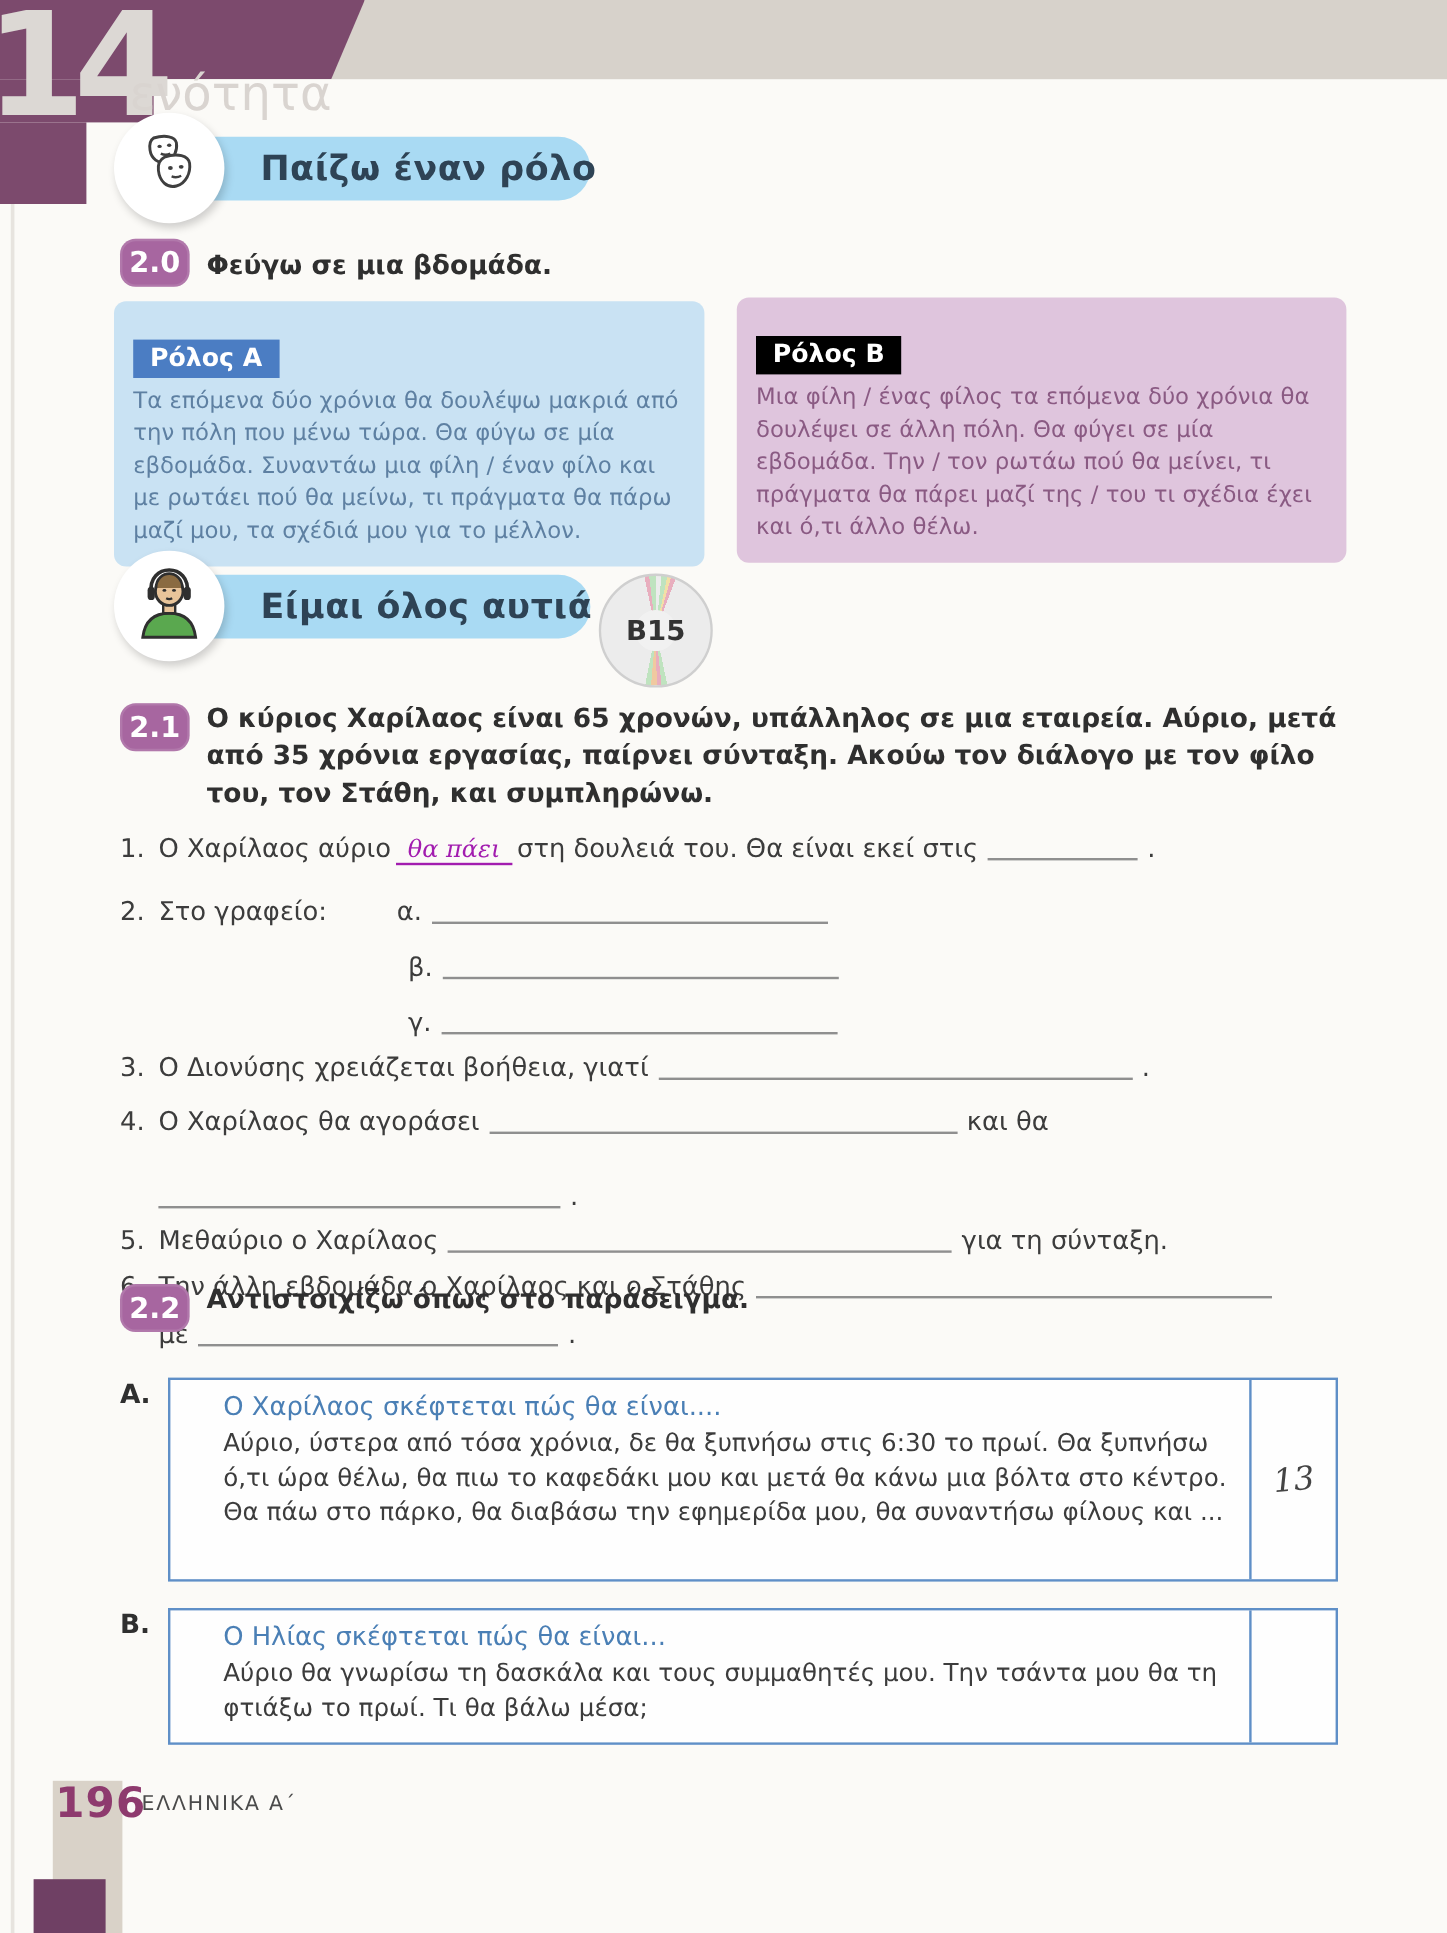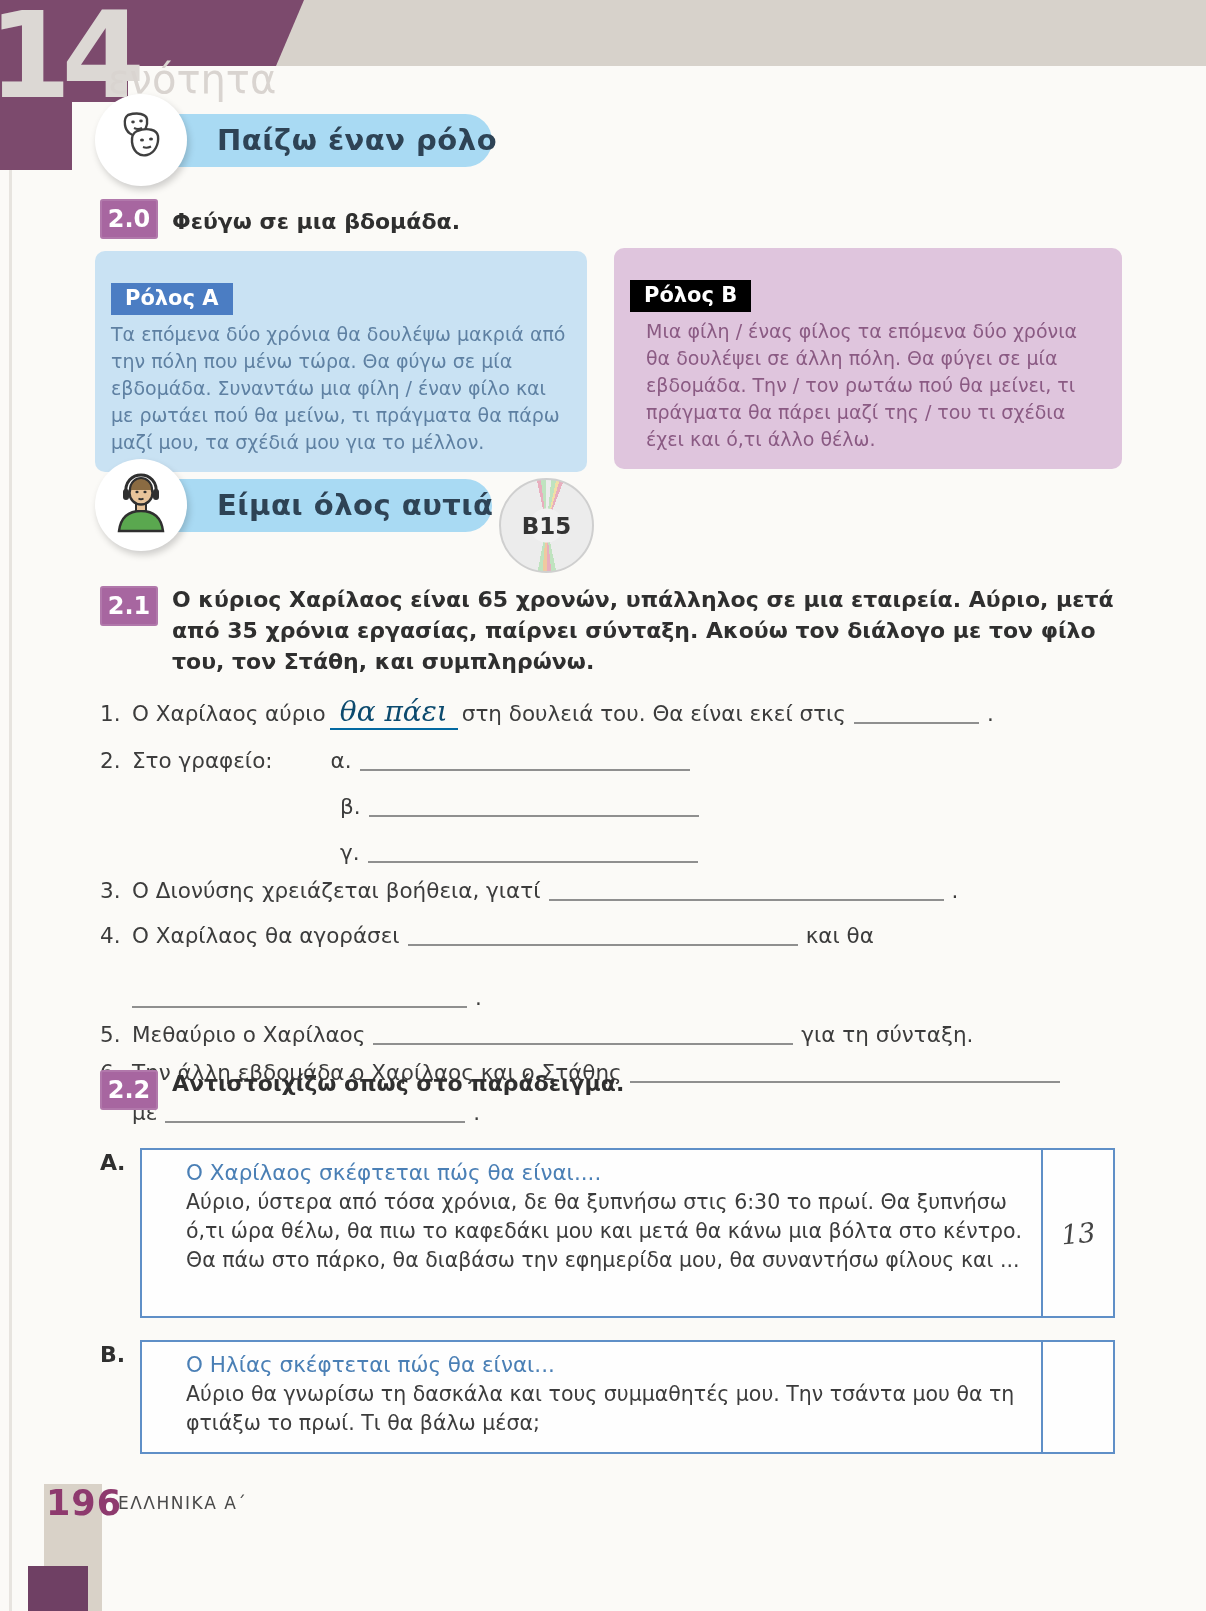"2.0" .badge { border-radius: 3px -> 13px }
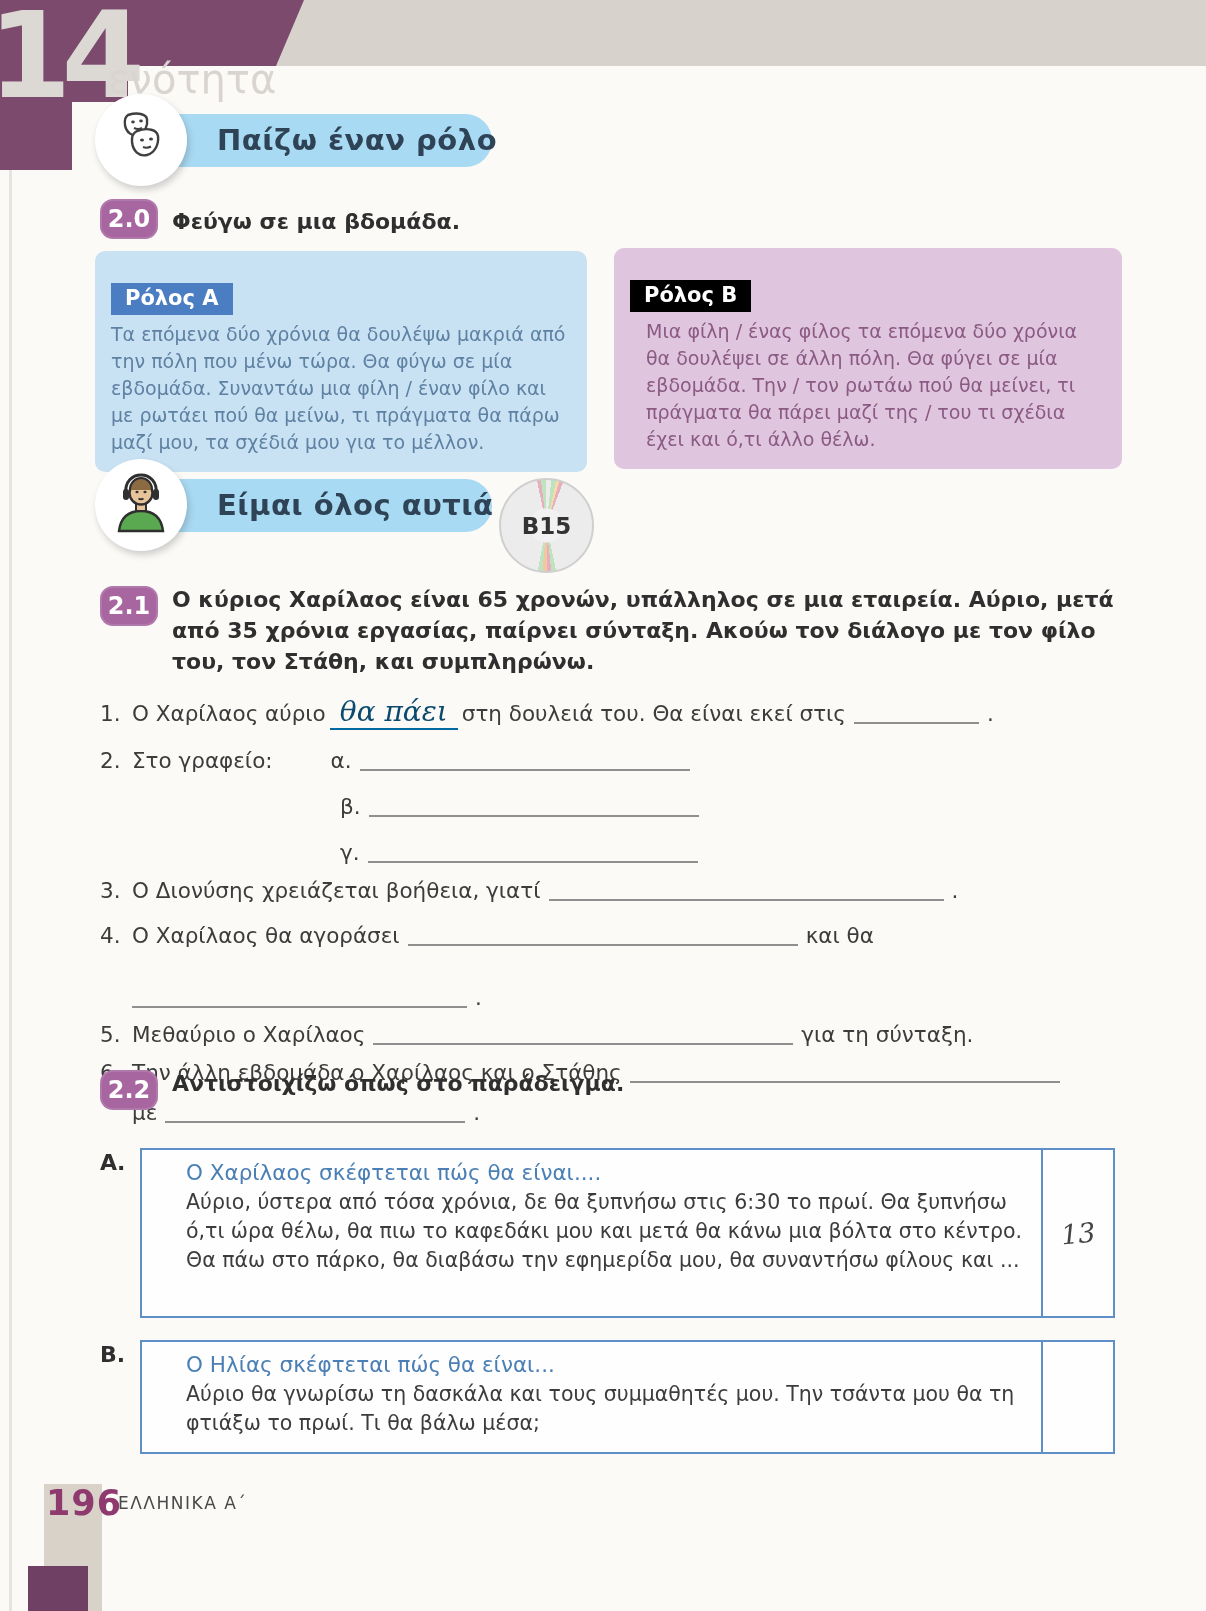"Μια φίλη / ένας φίλος" .role-b .role-text { margin-left: 16px -> none }
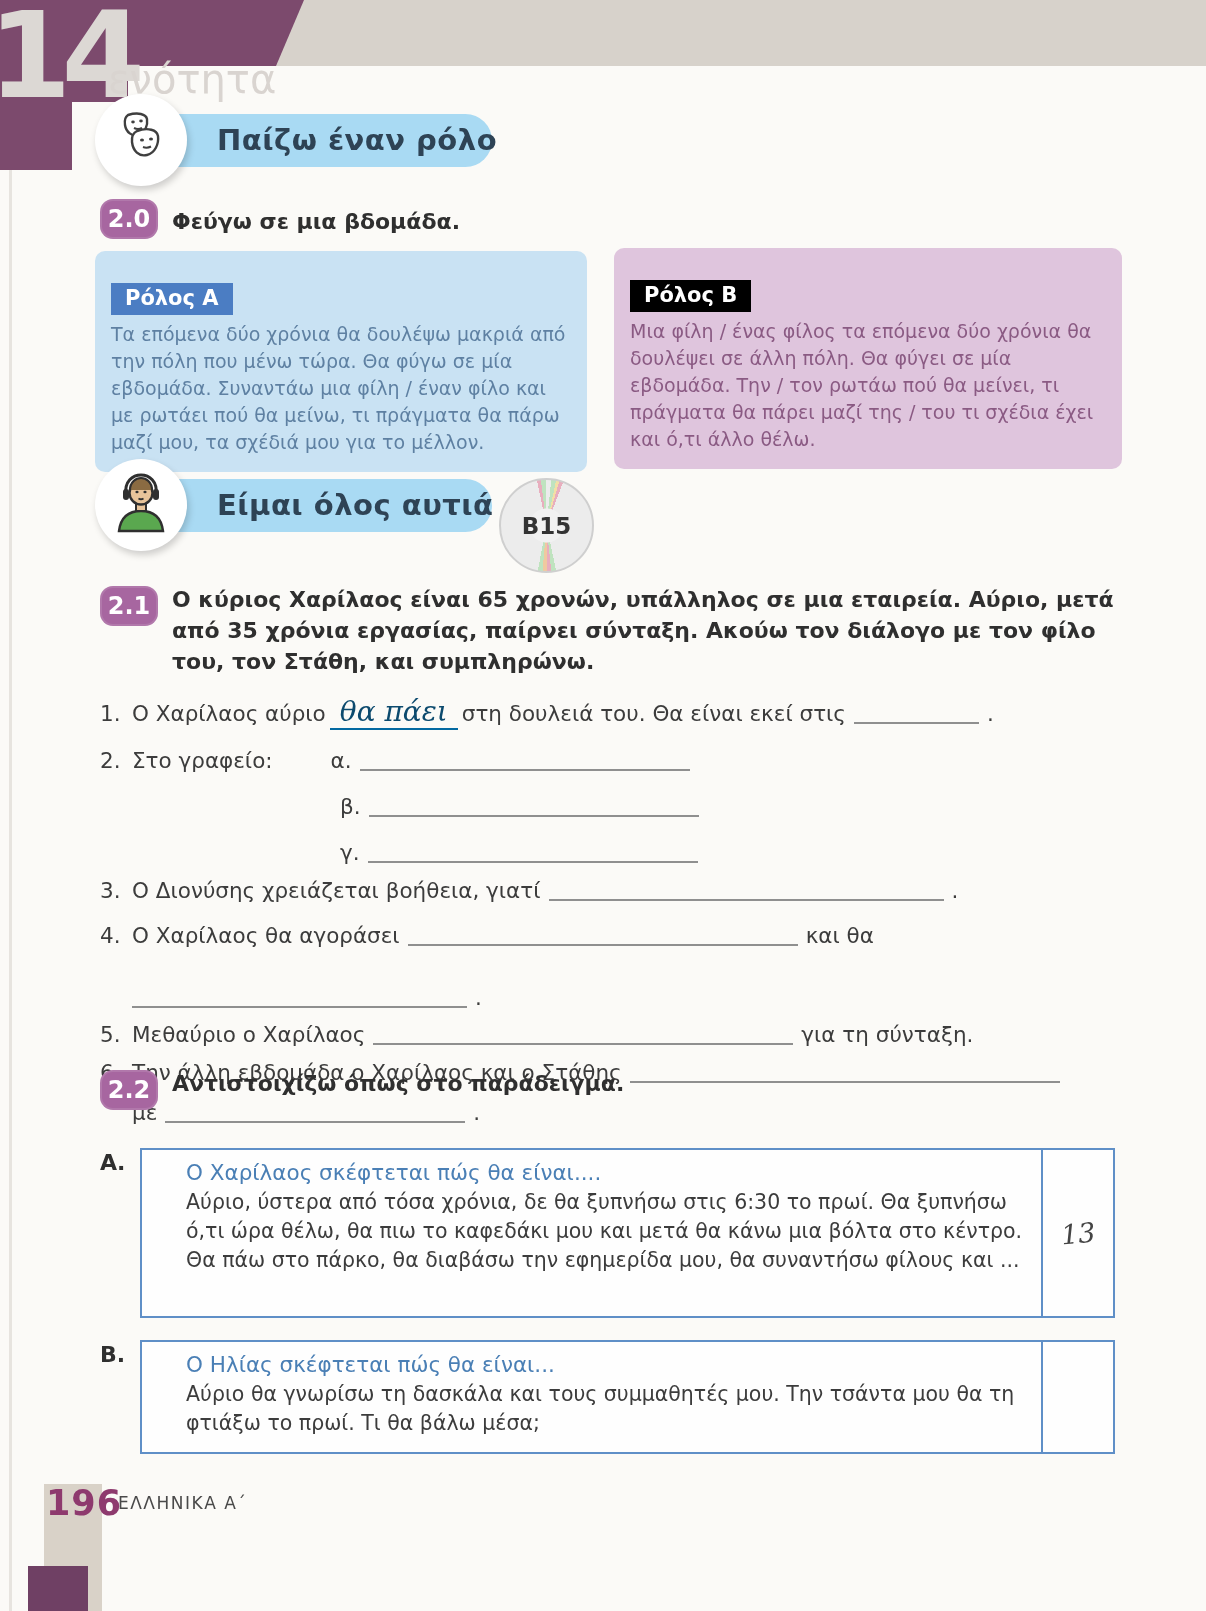"θα πάει" .hand { border-bottom: 2px solid #0369a1 -> 2px solid #a21caf; color: #0c4a6e -> #a21caf; font-size: 28px -> 20px }
